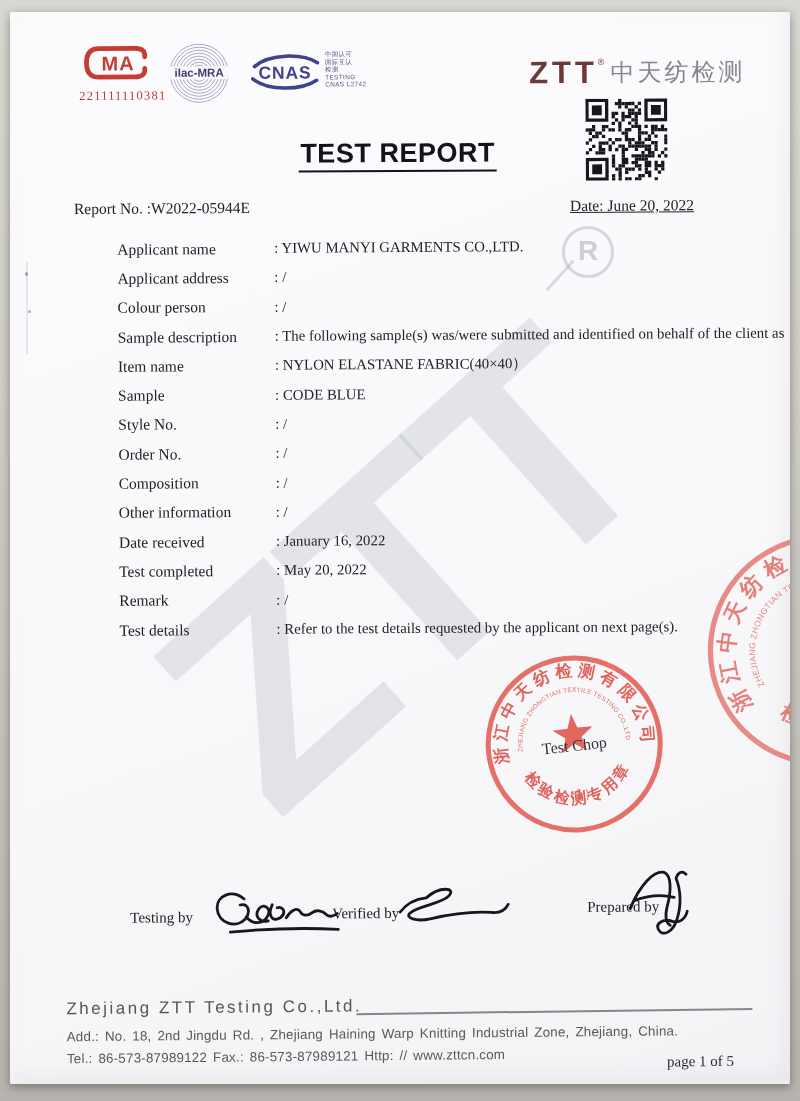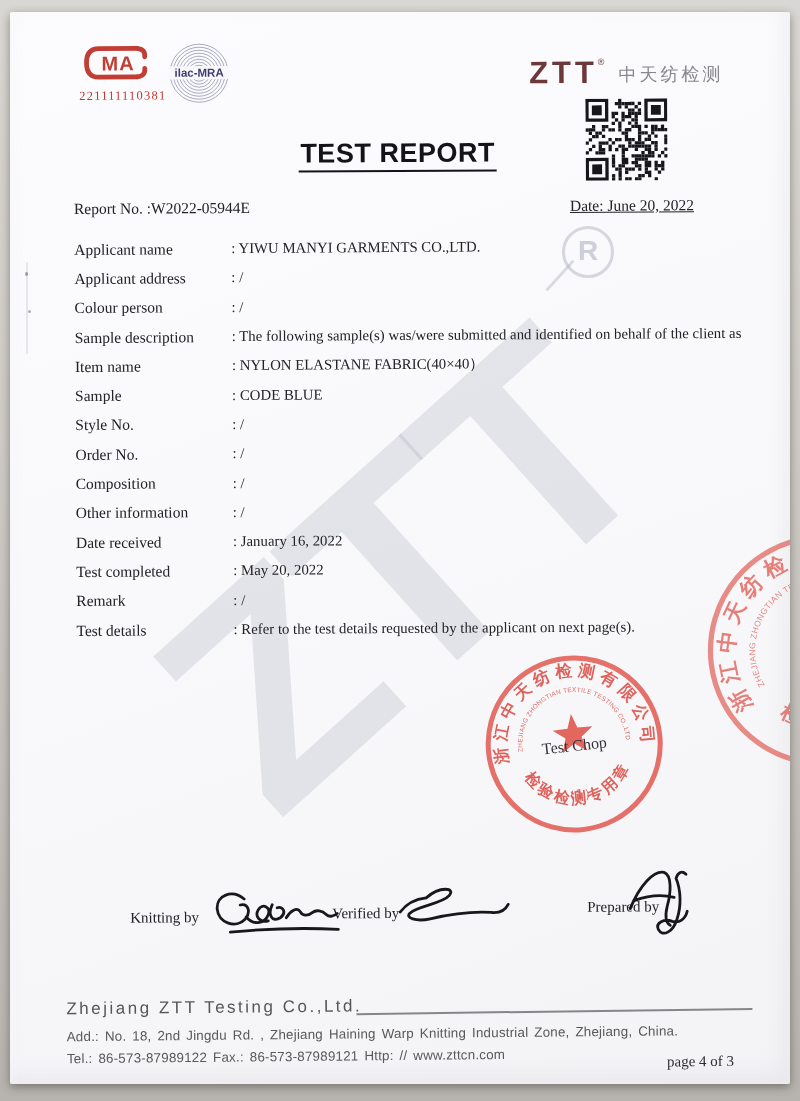"CNAS" div.cnas { html: none -> <div> <svg> <path></path> <path></path> <text>CNAS</text> </svg> <div> <div>中国认可</div> <div>国际互认</div> <div>检测</div> <div>TESTING</div> <div>CNAS L2742</div> </div> </div> }
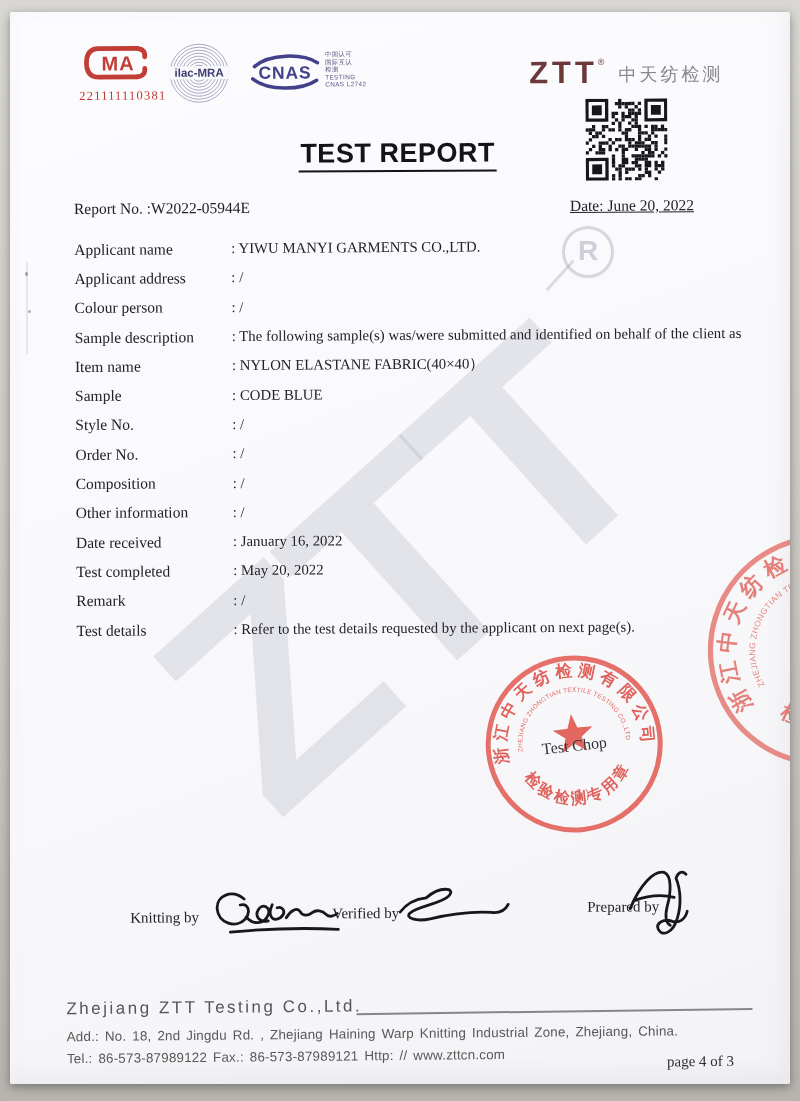"中天纺检测" .ztt-logo .ztt-cn { font-size: 18px -> 24px; margin-left: 10px -> 2px }
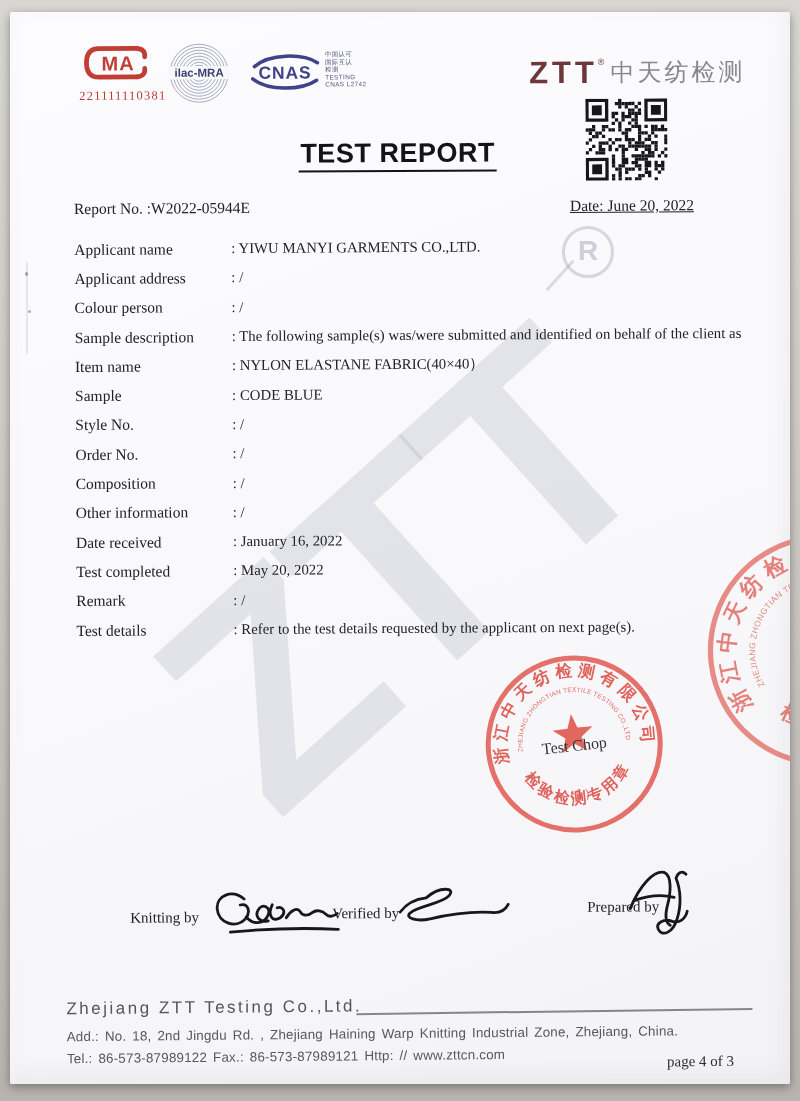"Applicant name" .flabel { margin-left: none -> 43px }
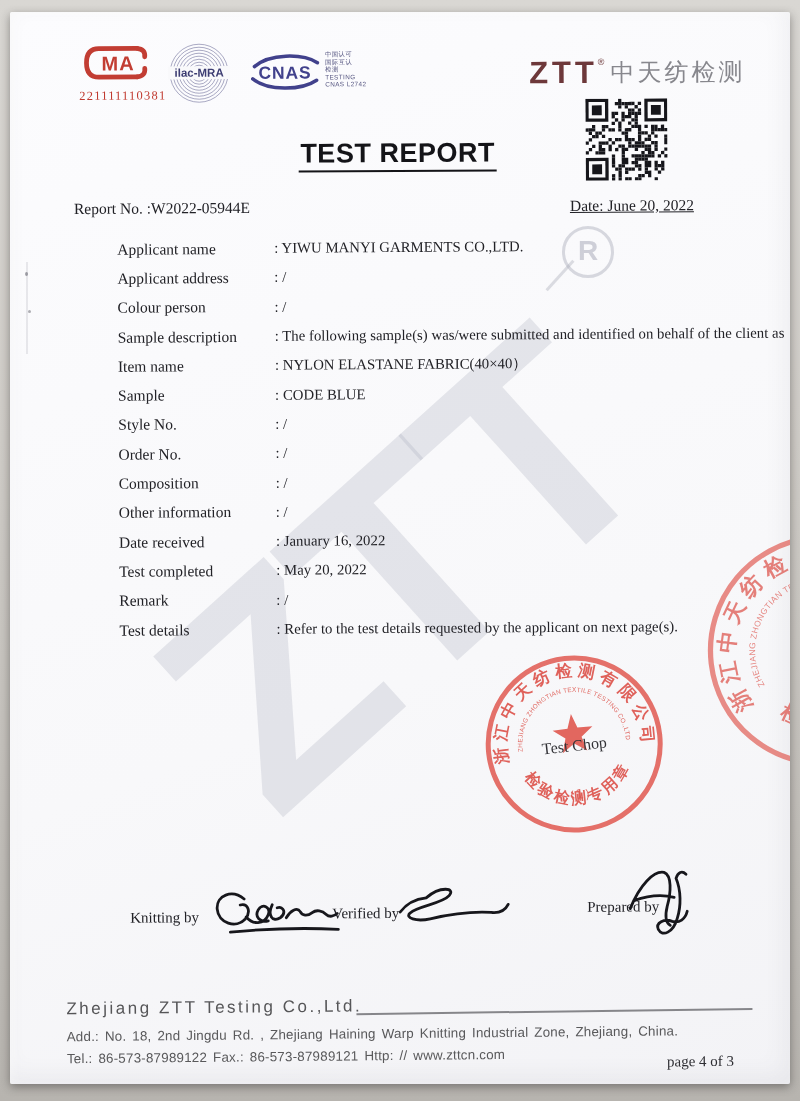"Knitting by" span.sig-label { text: Knitting -> Testing }
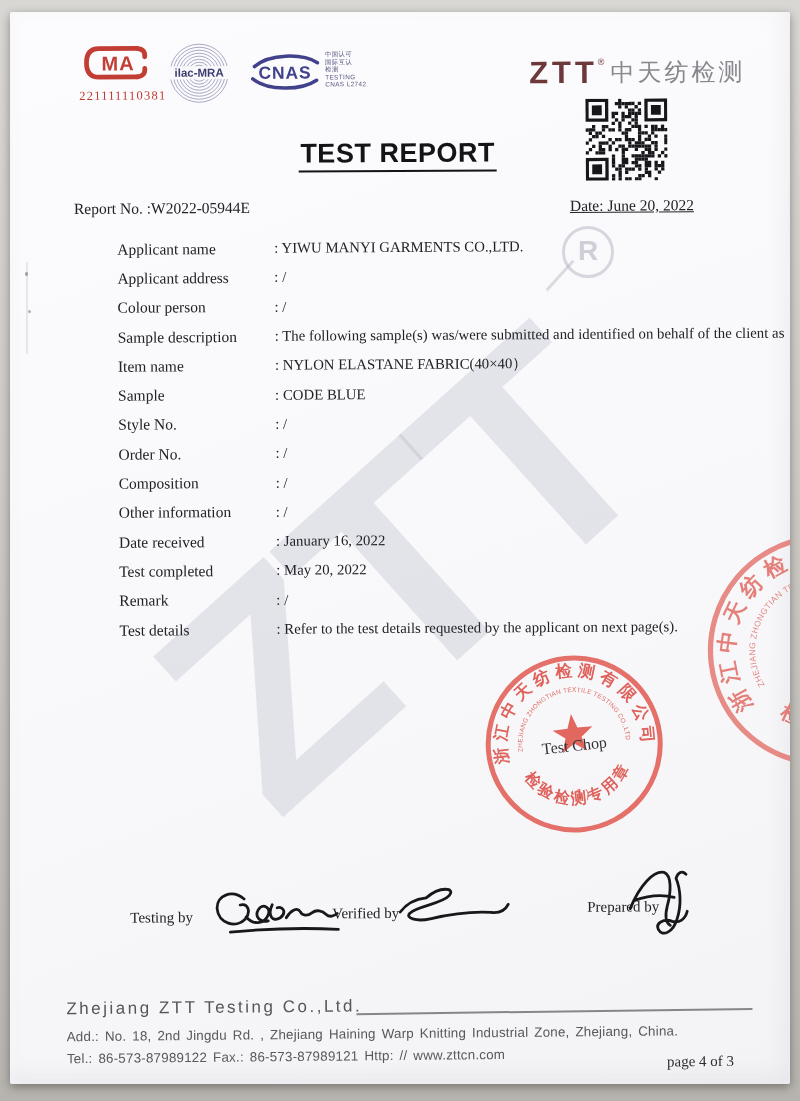"page 4 of 3" div.f-page { text: 4 of 3 -> 1 of 5 }
